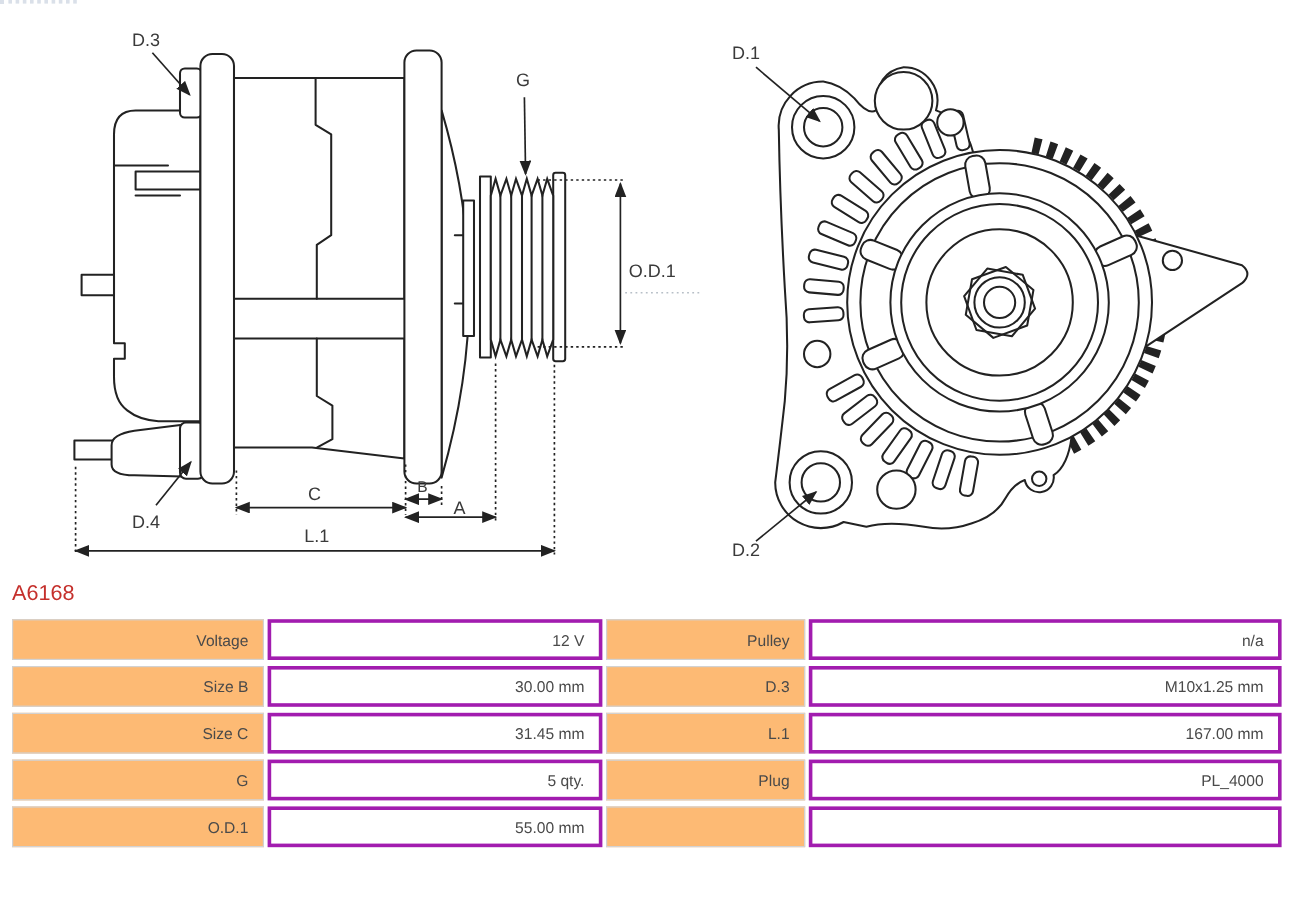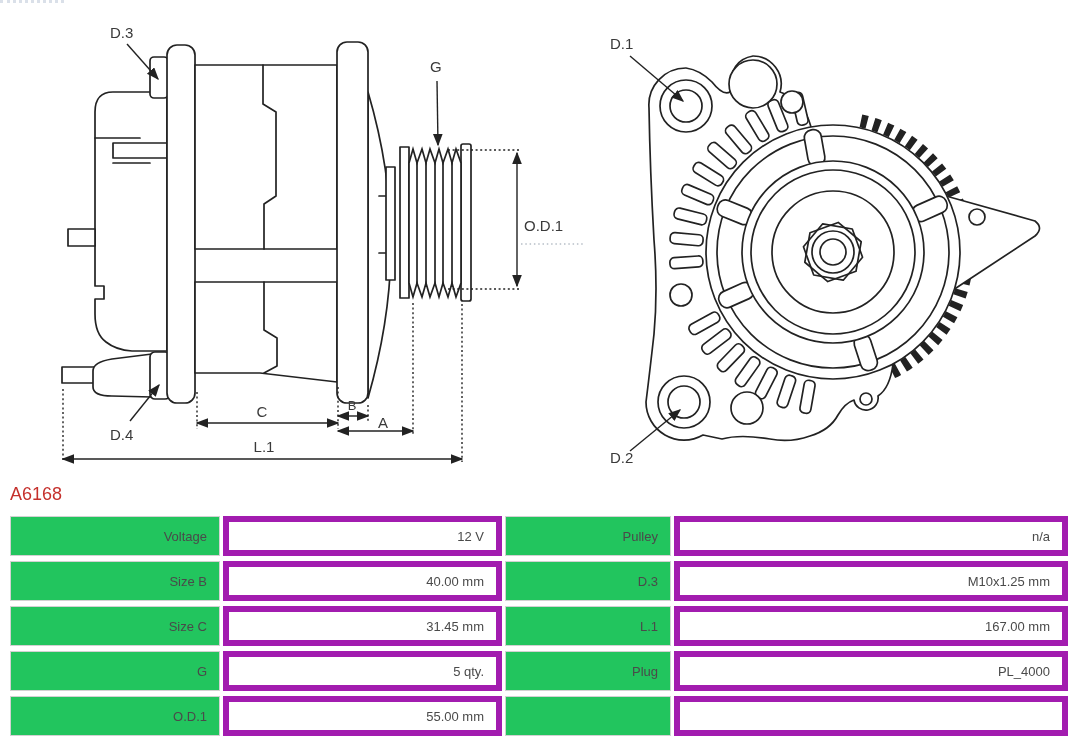"Voltage" #spec-table td.lbl { background: #22c55e -> #fdba74 }
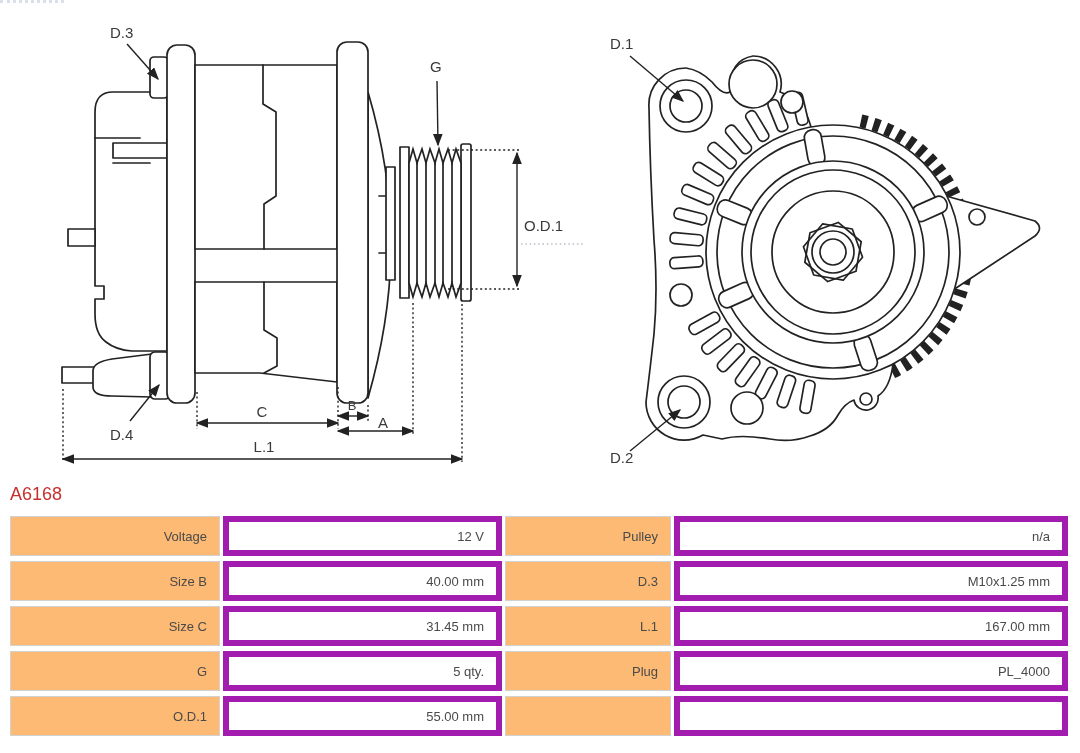"12 V" #spec-table td.val { border: 6px solid #a21caf -> 3px solid #a21caf }
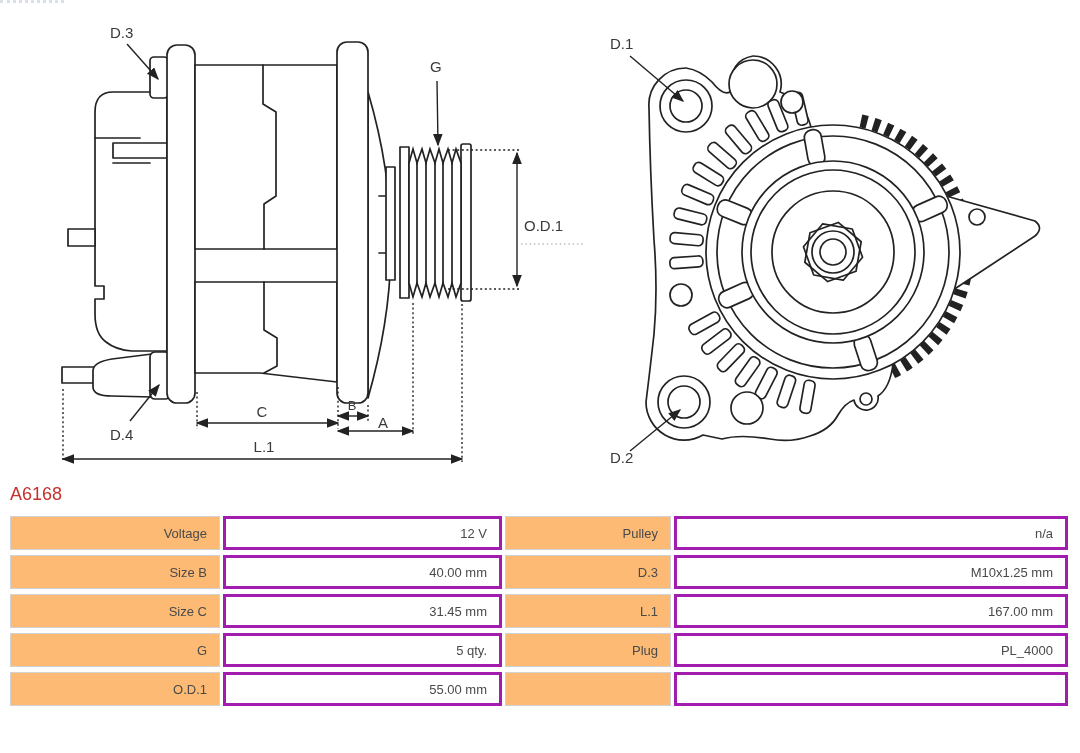"40.00 mm" td.val { text: 40.00 -> 30.00 }
